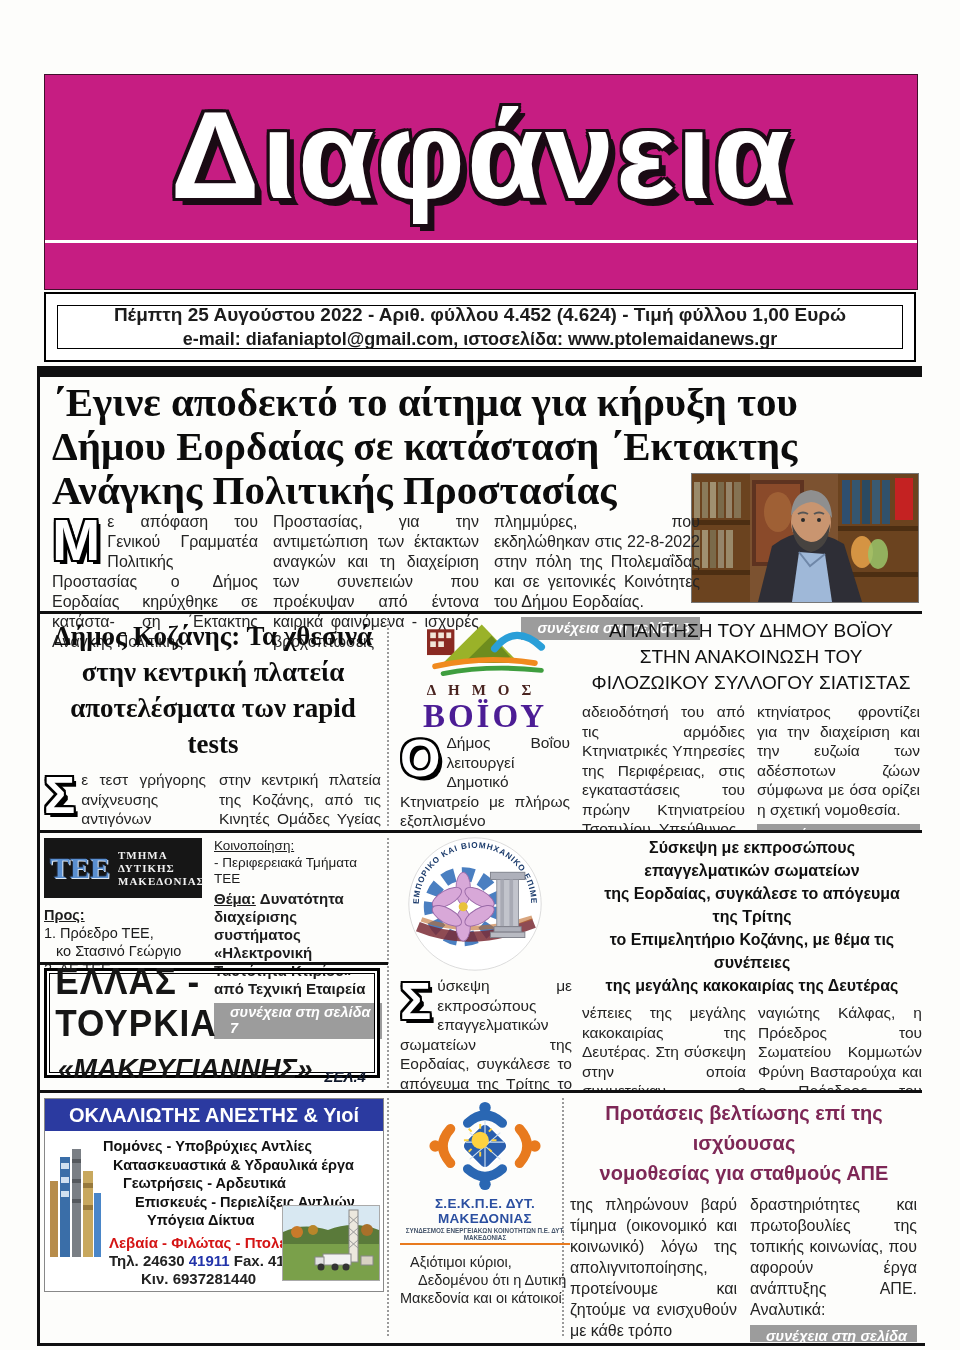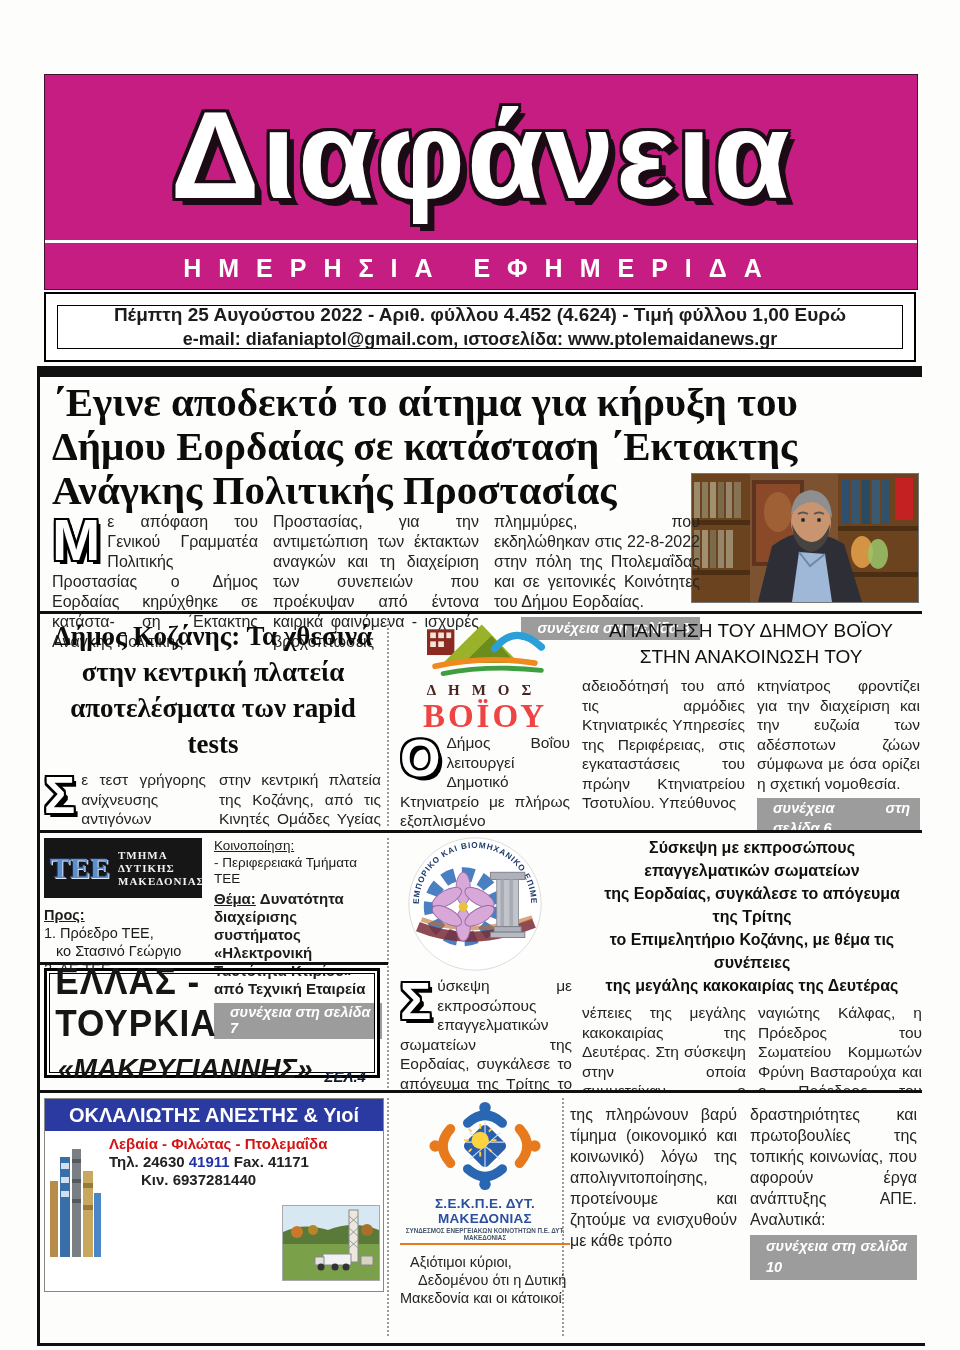"ΗΜΕΡΗΣΙΑ ΕΦΗΜΕΡΙΔΑ" div.mast-subtitle { html: <div>ΗΜΕΡΗΣΙΑ ΕΦΗΜΕΡΙΔΑ</div> -> none }
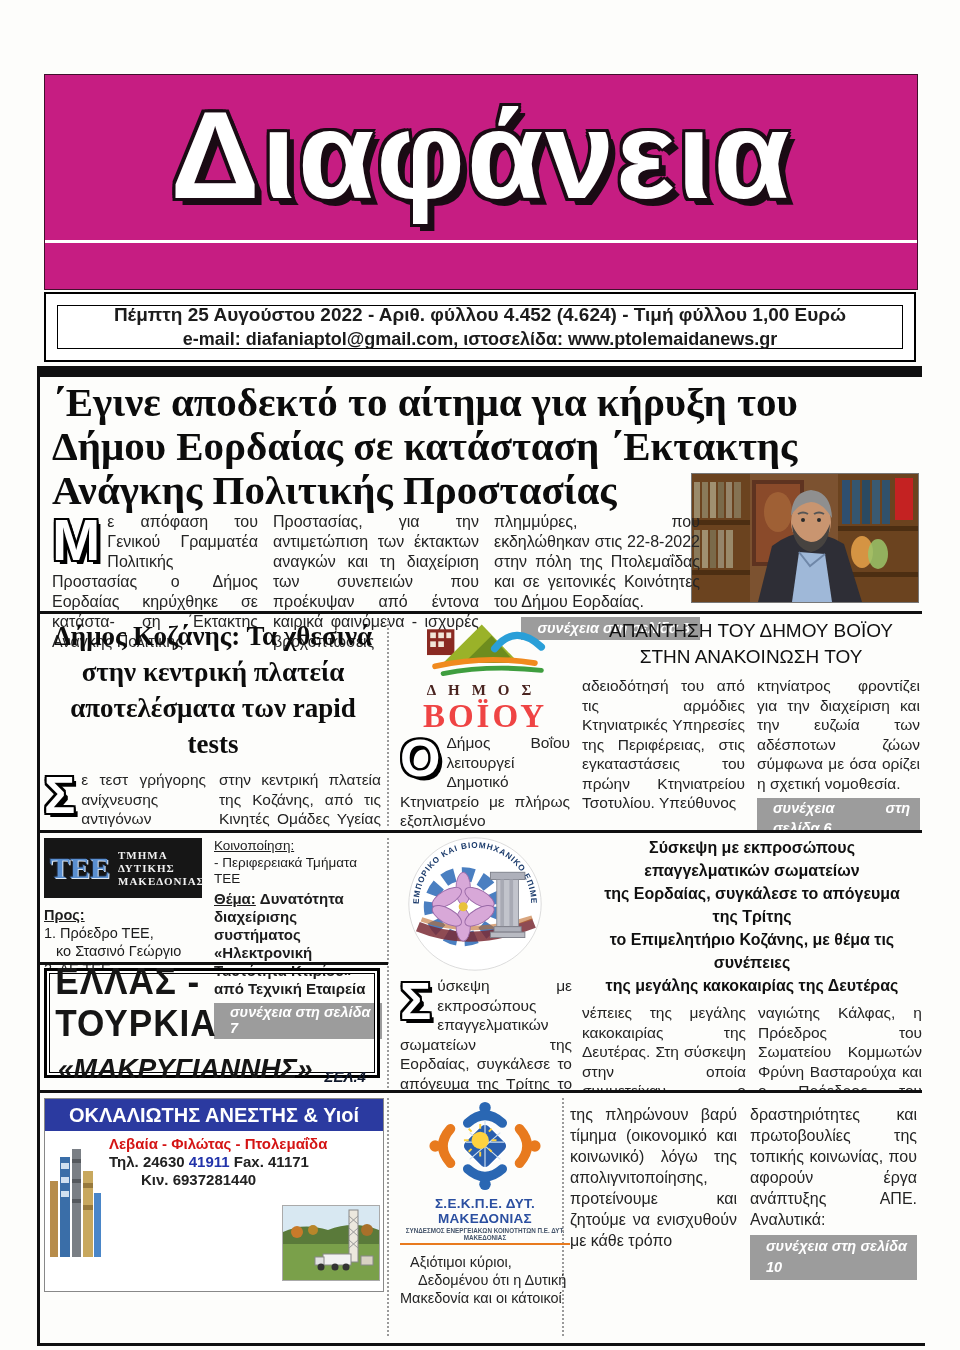"ΦΙΛΟΖΩΙΚΟΥ ΣΥΛΛΟΓΟΥ ΣΙΑΤΙΣΤΑΣ" span { html: none -> <span>ΦΙΛΟΖΩΙΚΟΥ ΣΥΛΛΟΓΟΥ ΣΙΑΤΙΣΤΑΣ</span> }
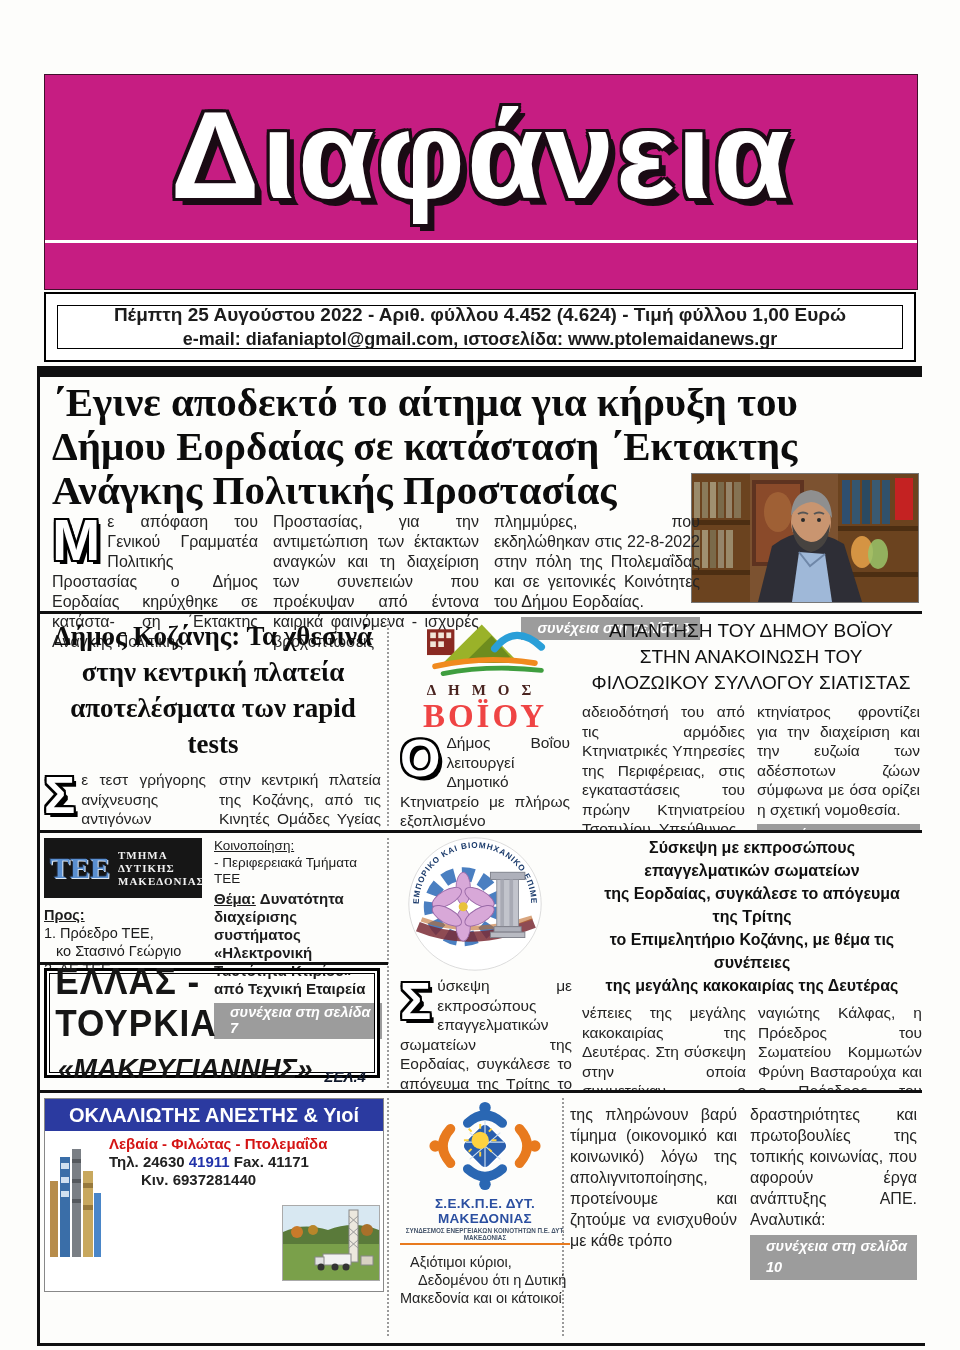"ΒΟΪΟΥ" .voiou-name { color: #ef4444 -> #4c1d95 }
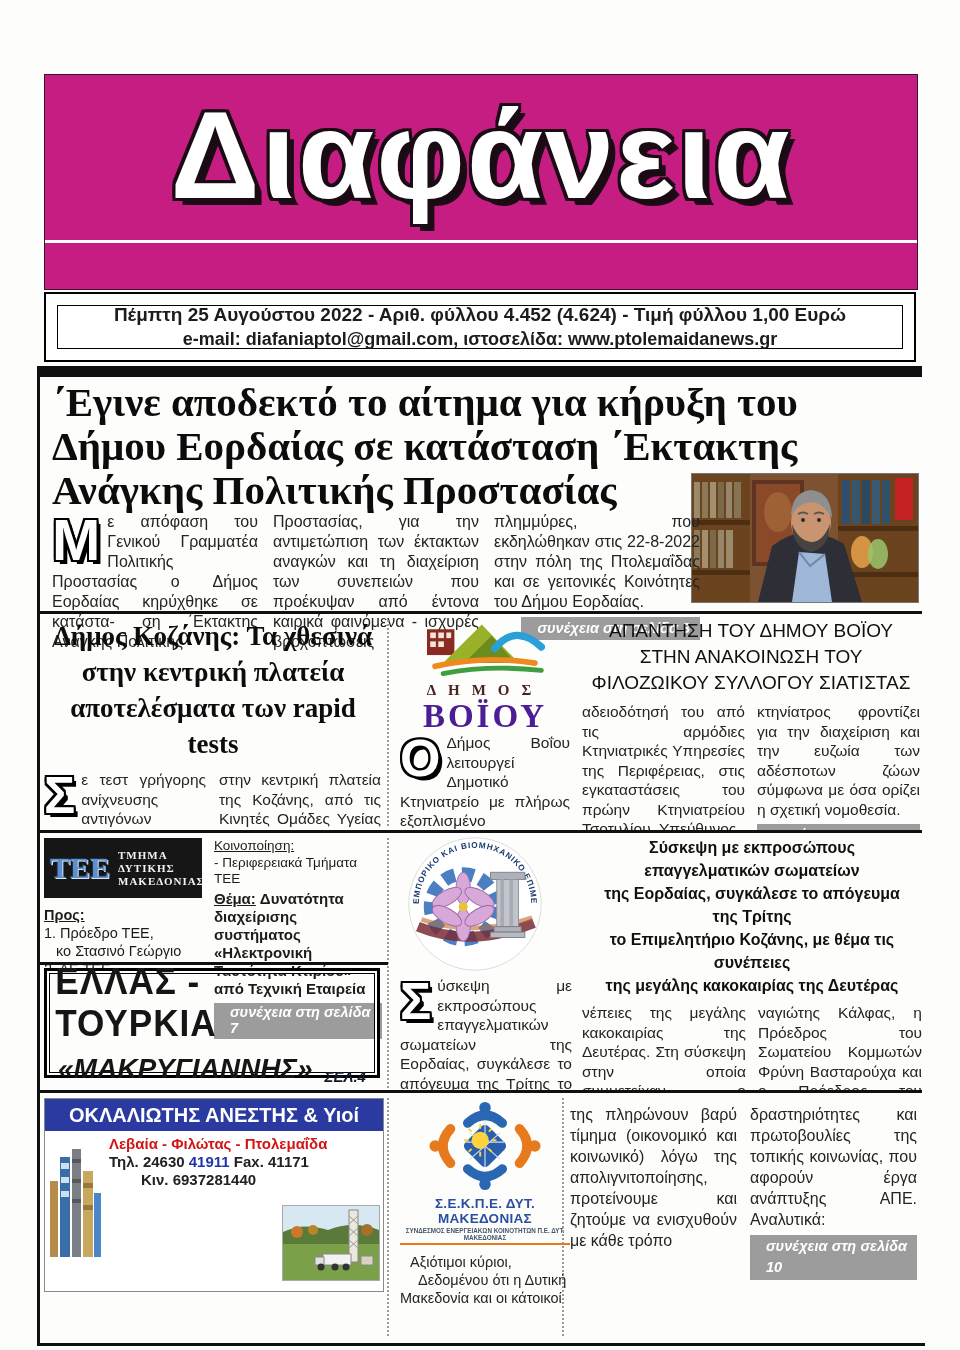"Προτάσεις βελτίωσης επί της ισχύουσας" h2 { html: none -> <h2> <span>Προτάσεις βελτίωσης επί της ισχύουσας</span> <span>νομοθεσίας για σταθμούς ΑΠΕ</span> </h2> }
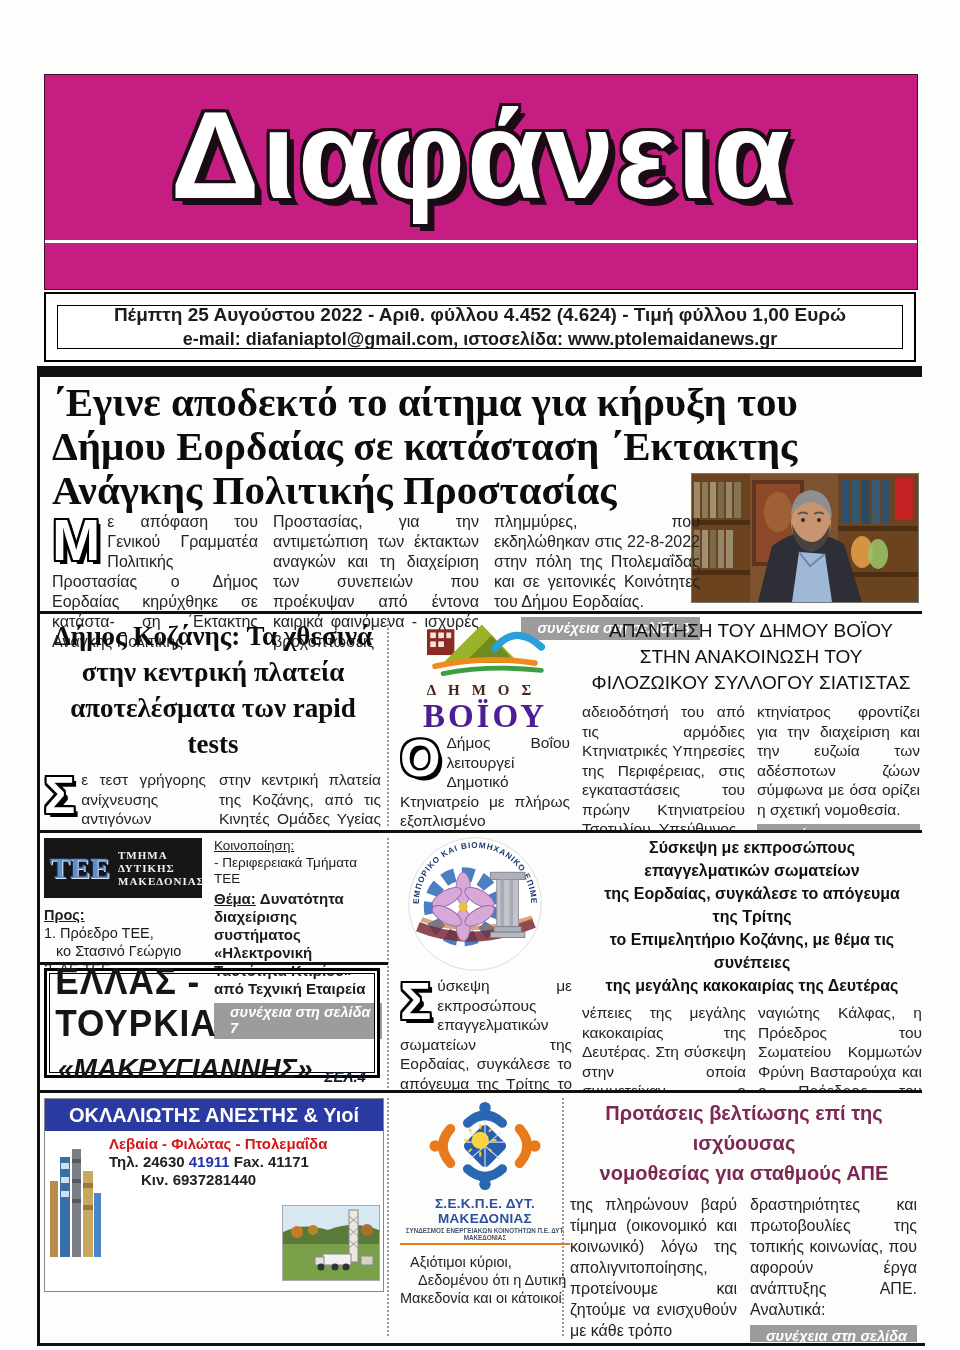"Πομόνες - Υποβρύχιες Αντλίες" div.ad-lines { html: none -> <div> <div>Πομόνες - Υποβρύχιες Αντλίες</div> <div>Κατασκευαστικά &amp; Υδραυλικά έργα</div> <div>Γεωτρήσεις - Αρδευτικά</div> <div>Επισκευές - Περιελίξεις Αντλιών</div> <div>Υπόγεια Δίκτυα</div> </div> }
